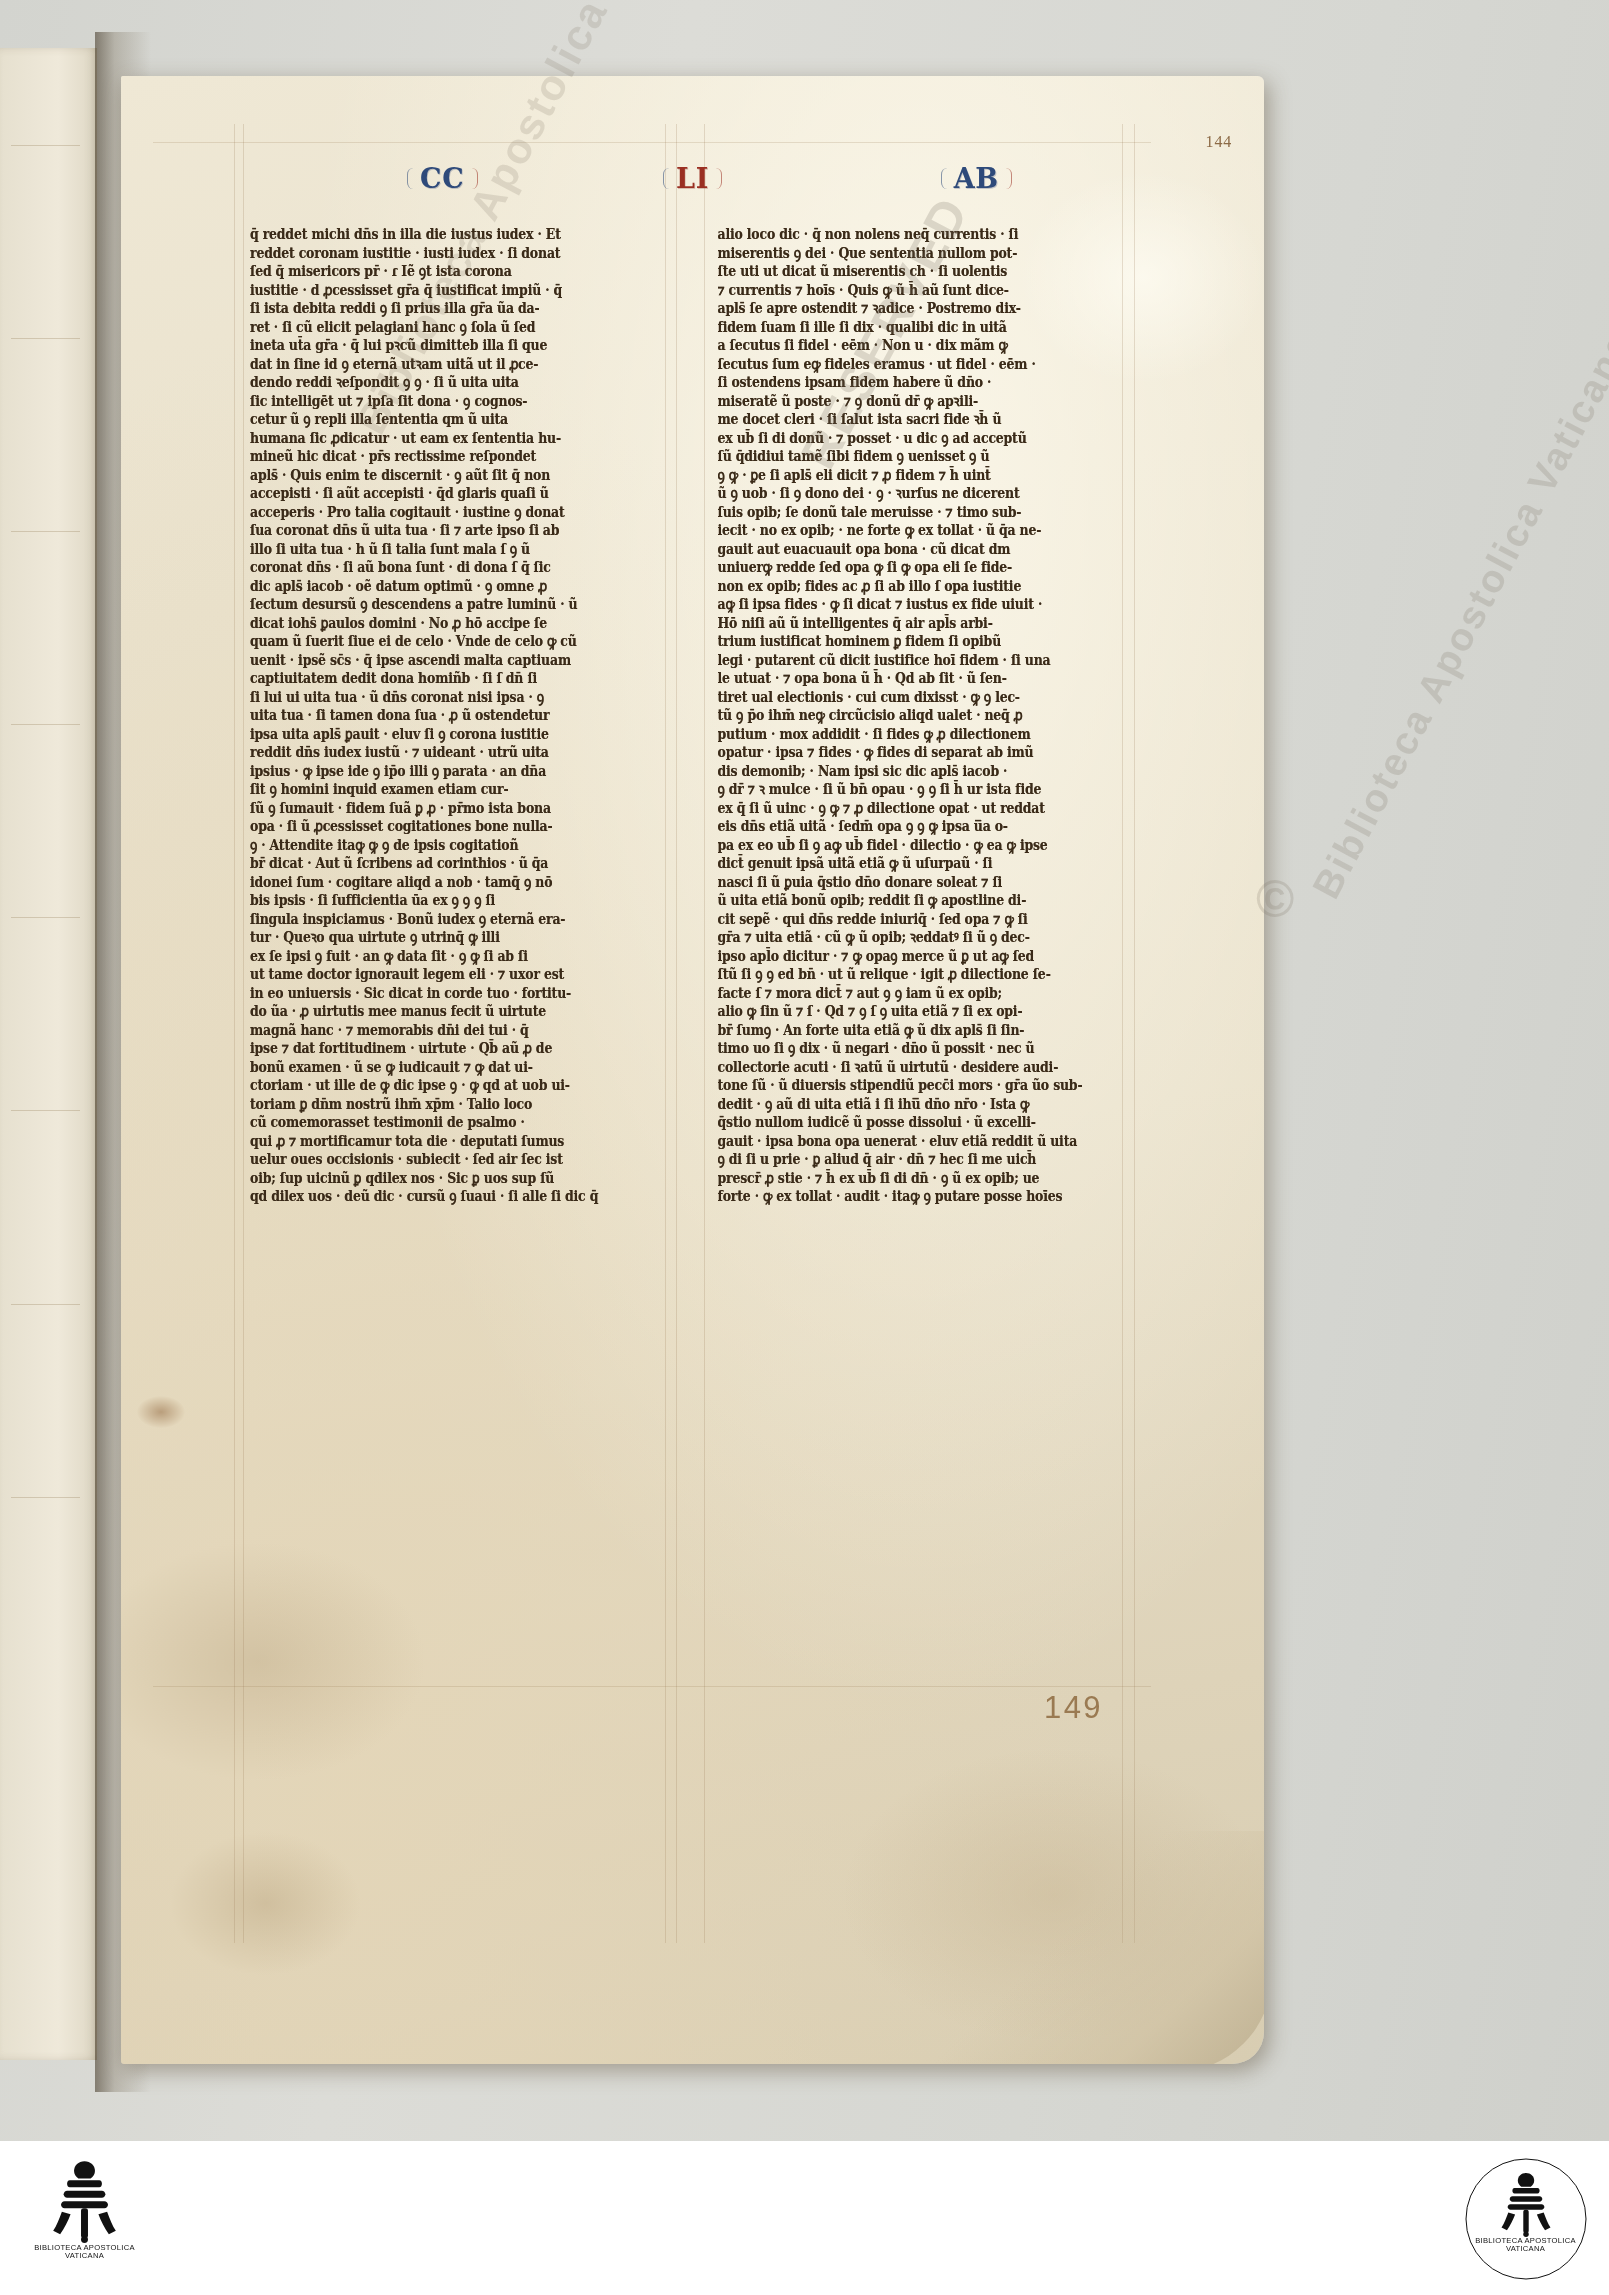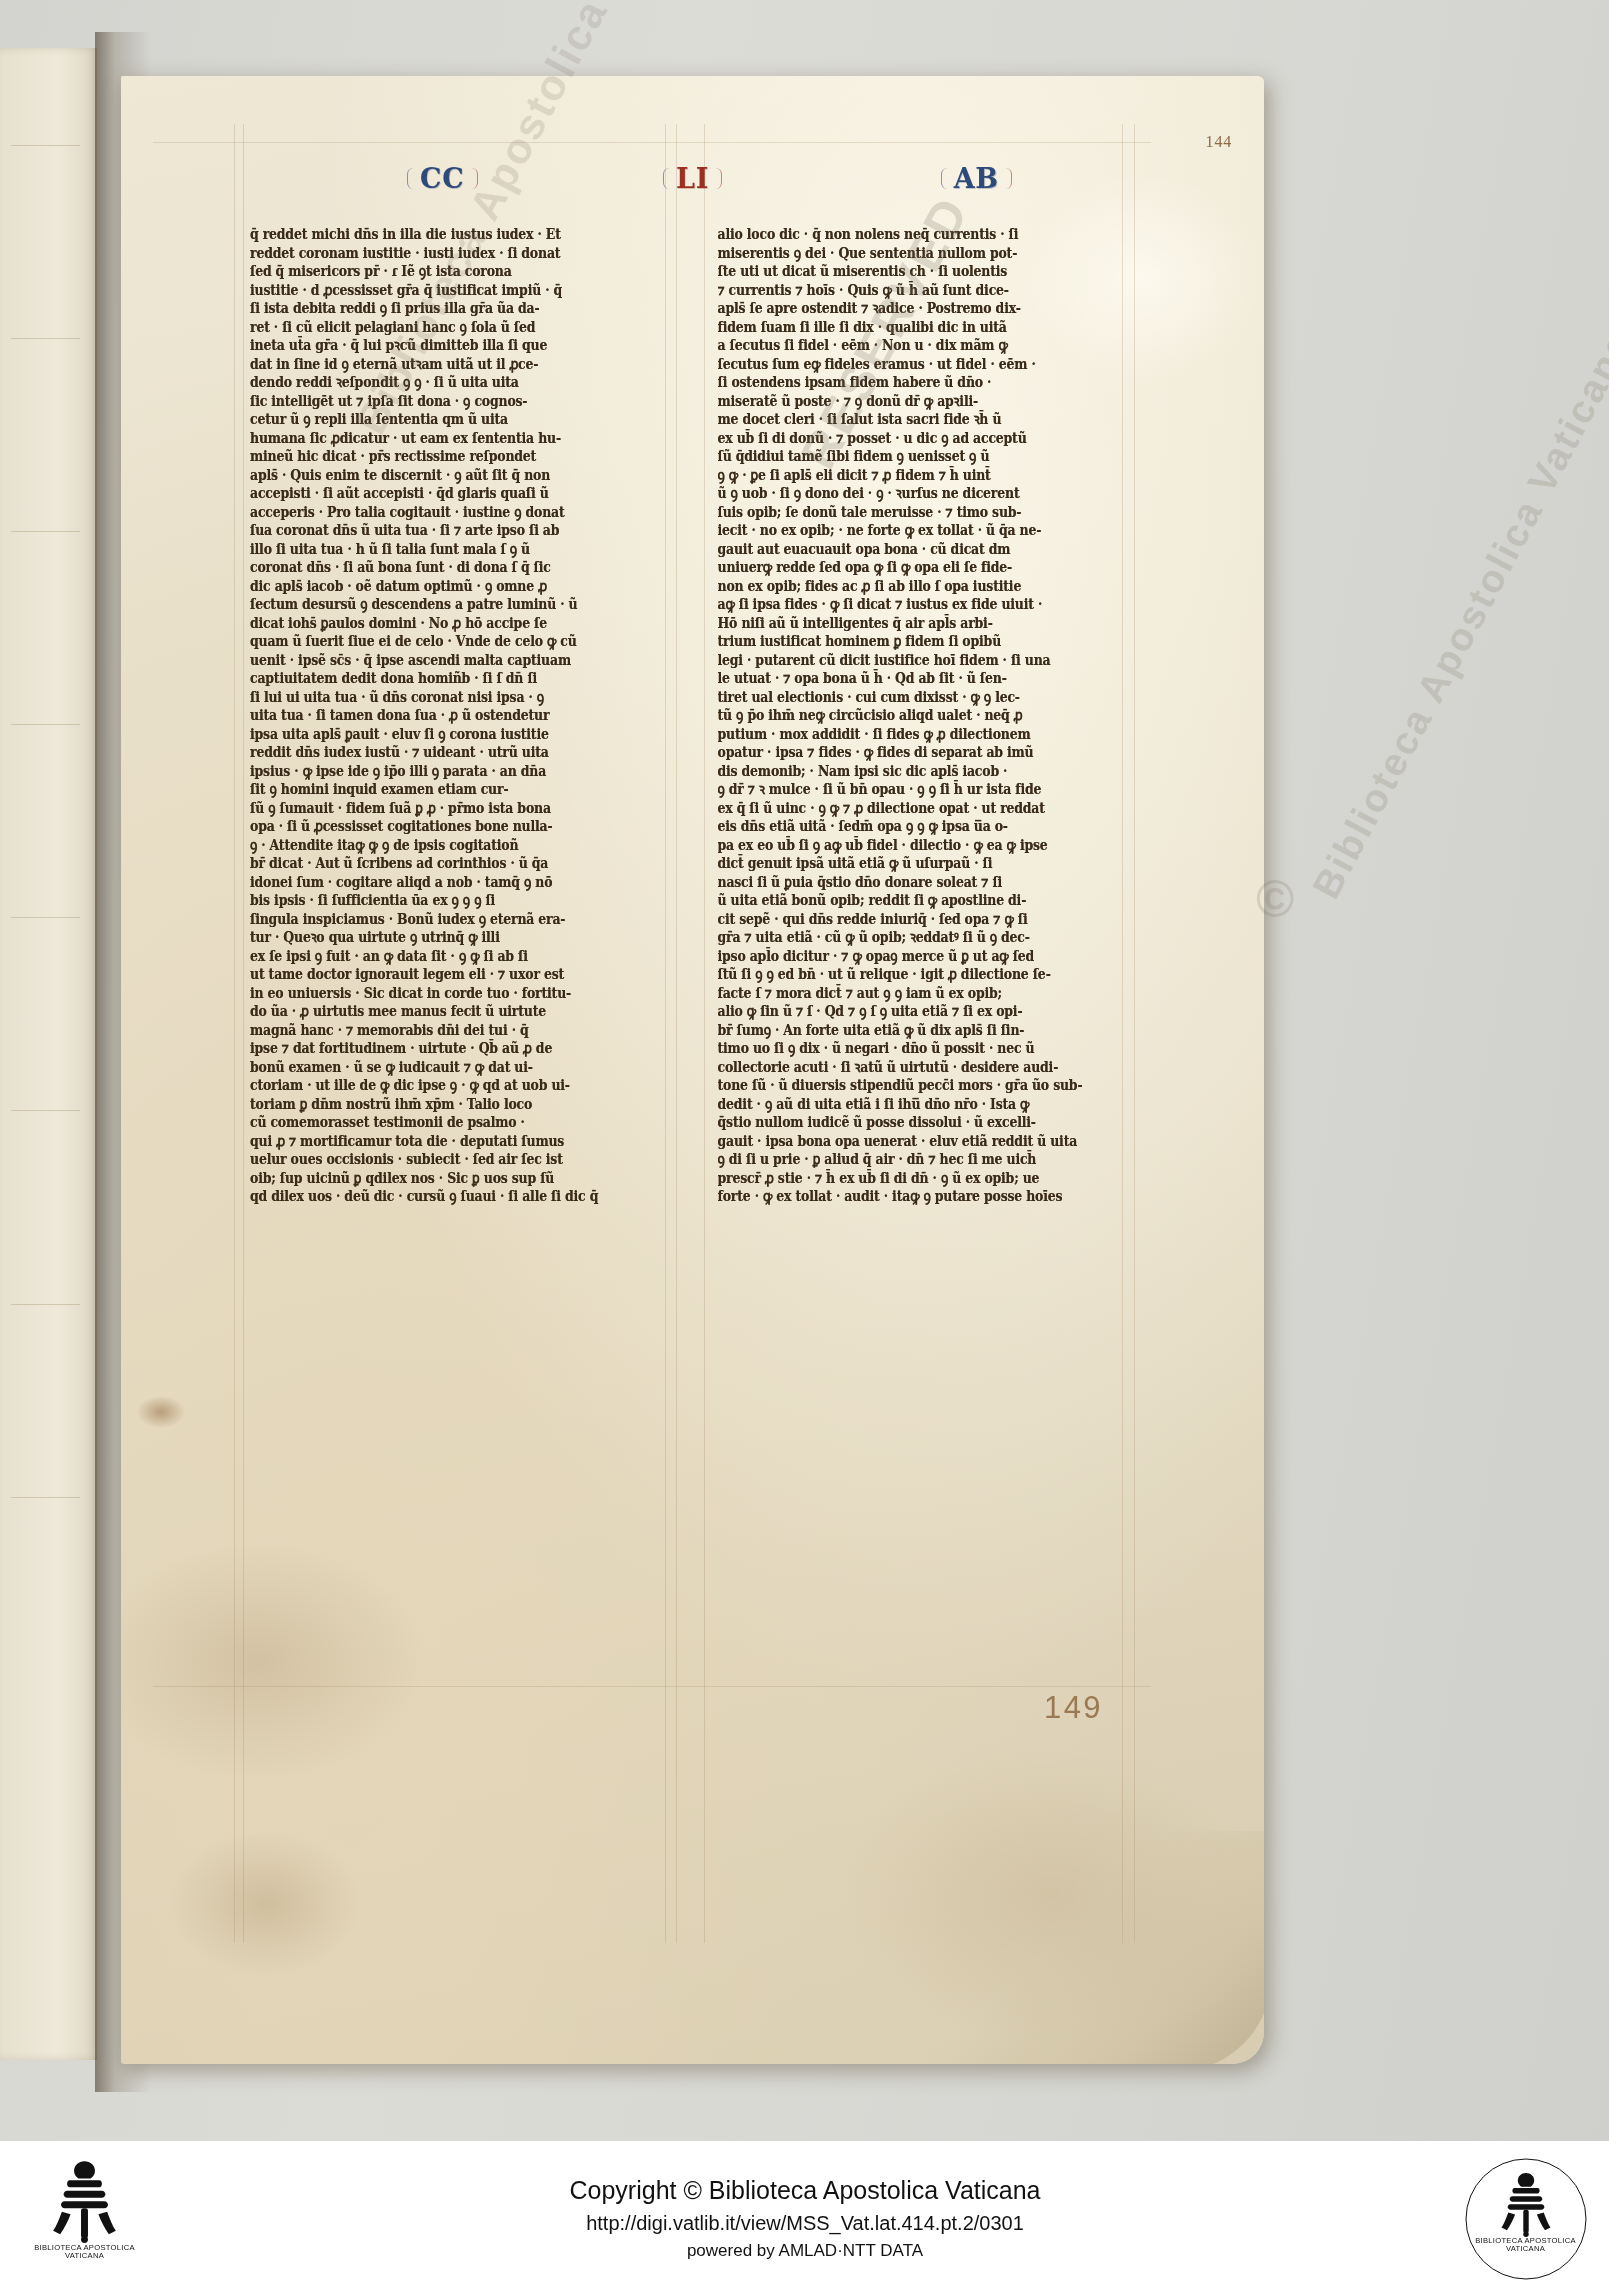"Copyright © Biblioteca Apostolica" div { html: <div> <div>Copyright © Biblioteca Apostolica Vaticana</div> <div>http://digi.vatlib.it/view/MSS_Vat.lat.414.pt.2/0301</div> <div>powered by AMLAD·NTT DATA</div> </div> -> none }
